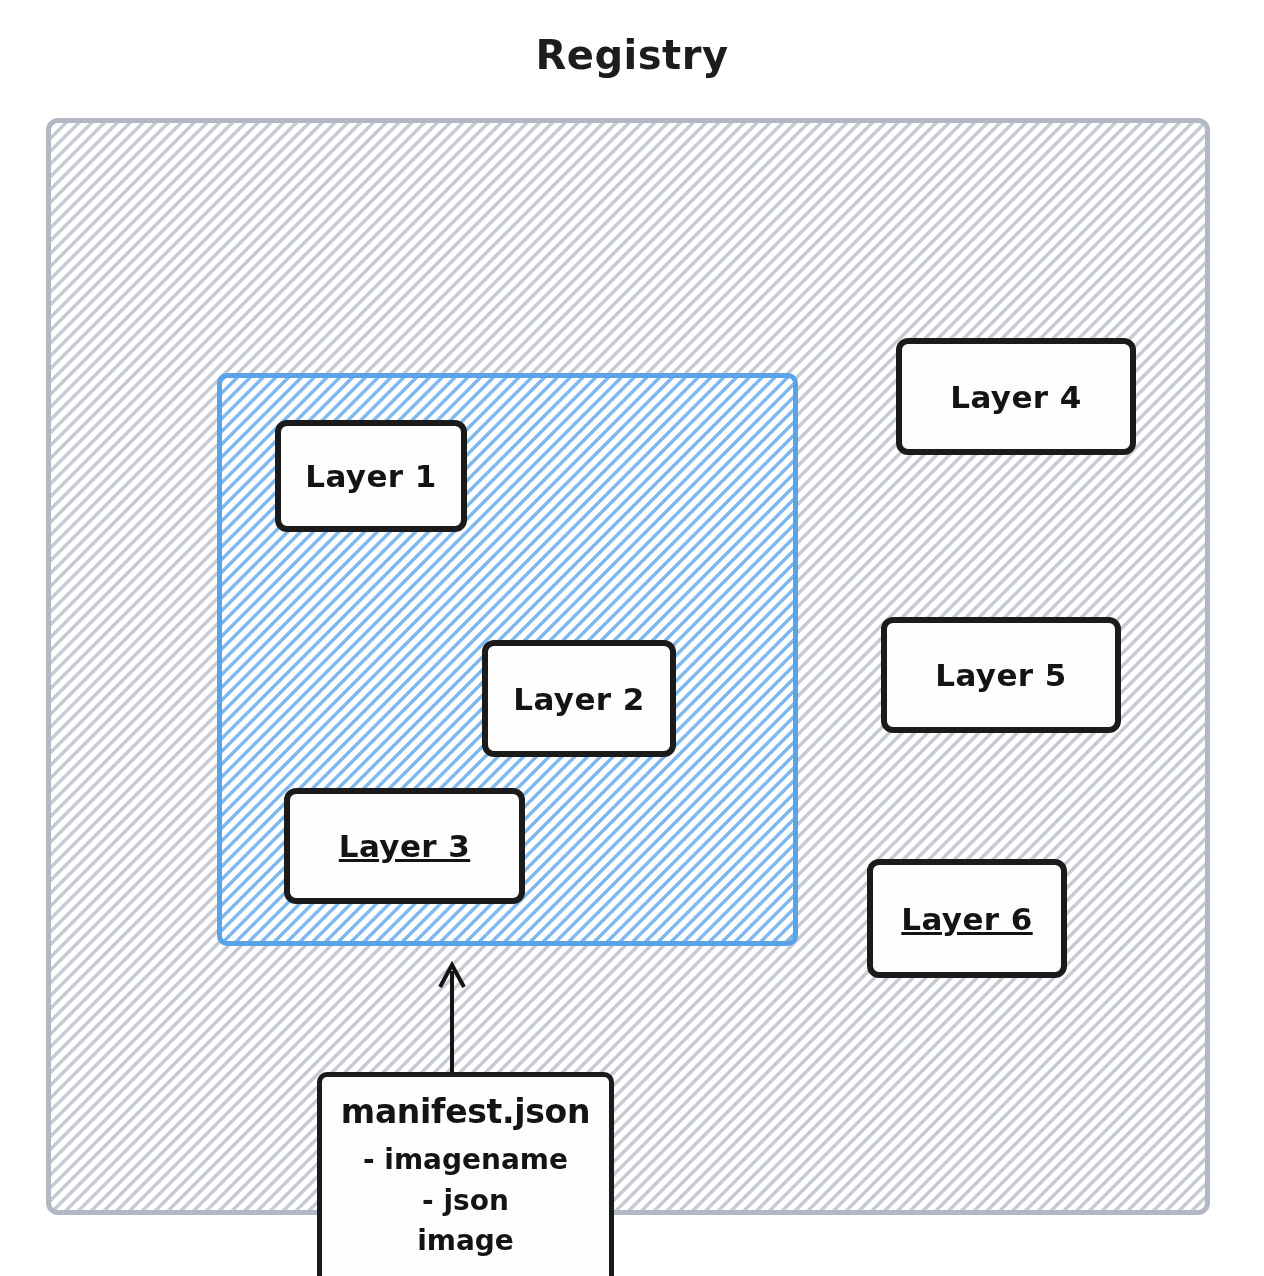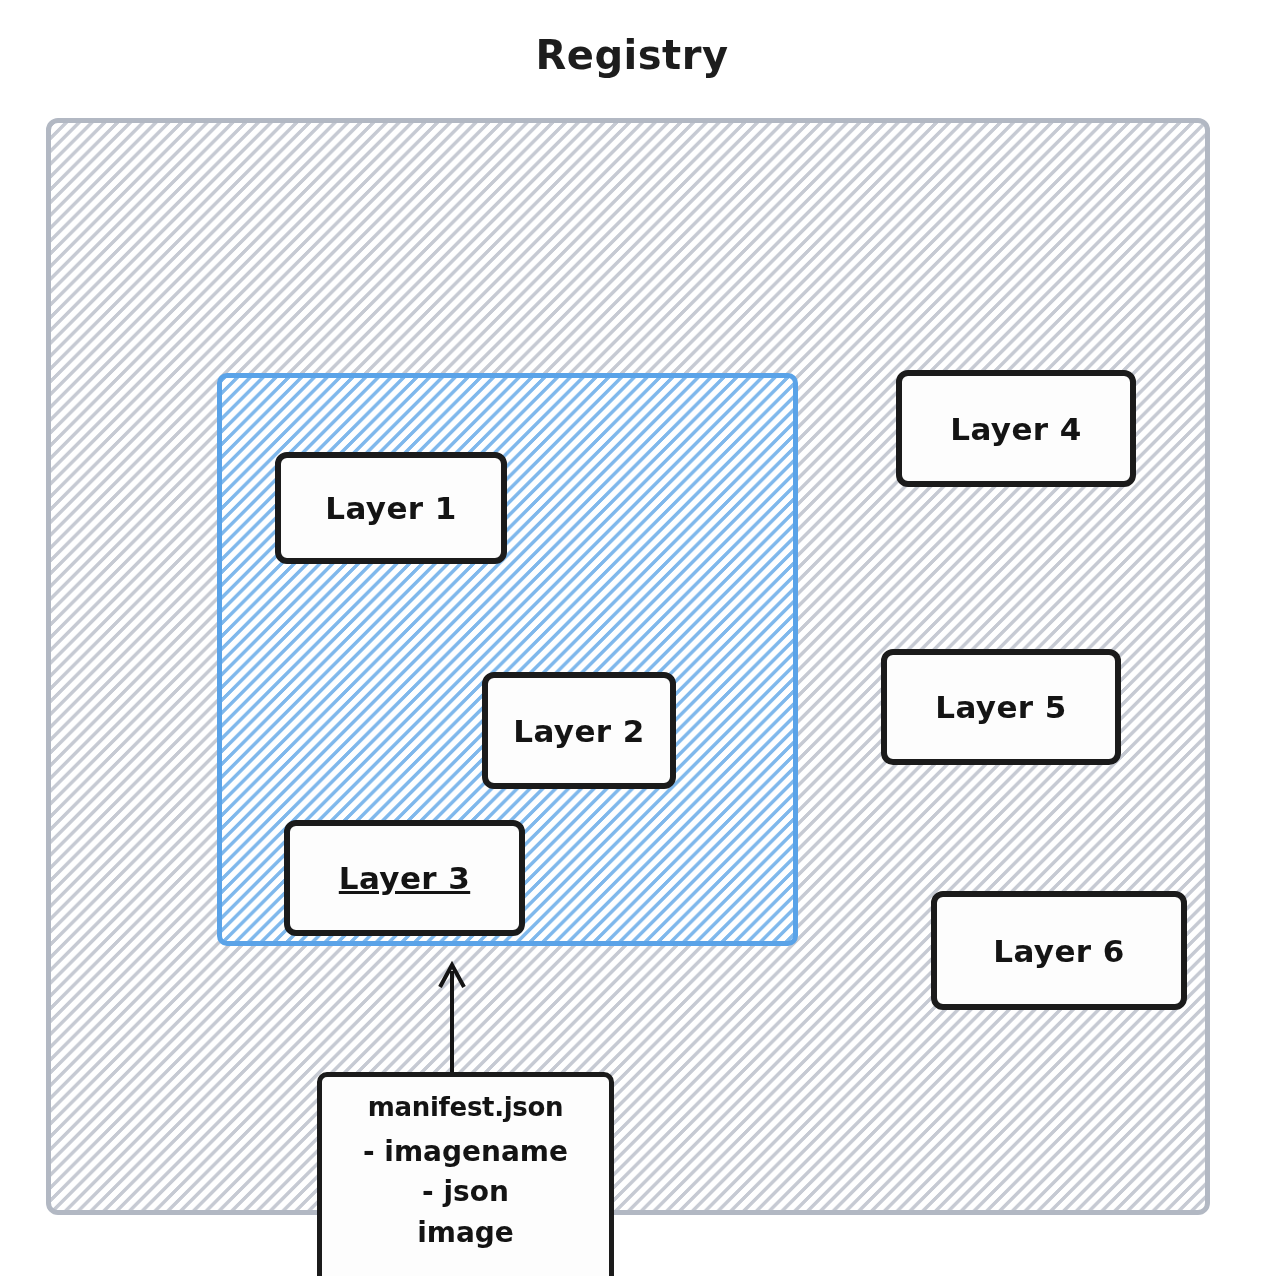"Layer 4" .layer-node { margin-top: 32px -> none }
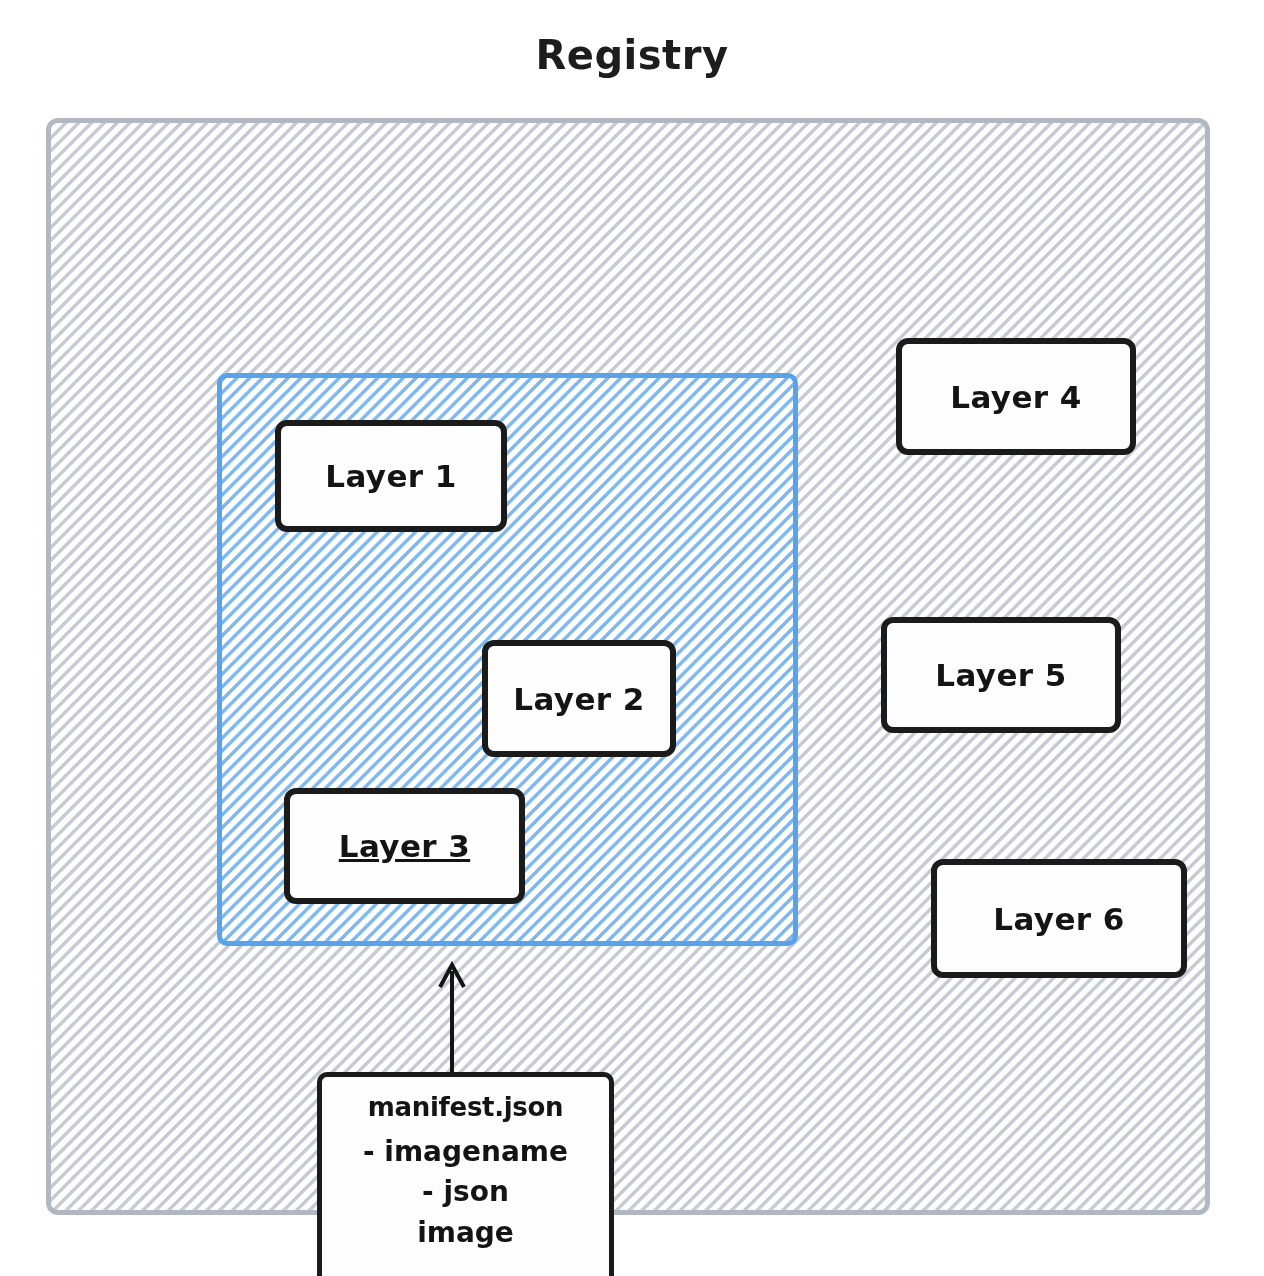"Layer 1" .layer-1 { width: 232px -> 192px }
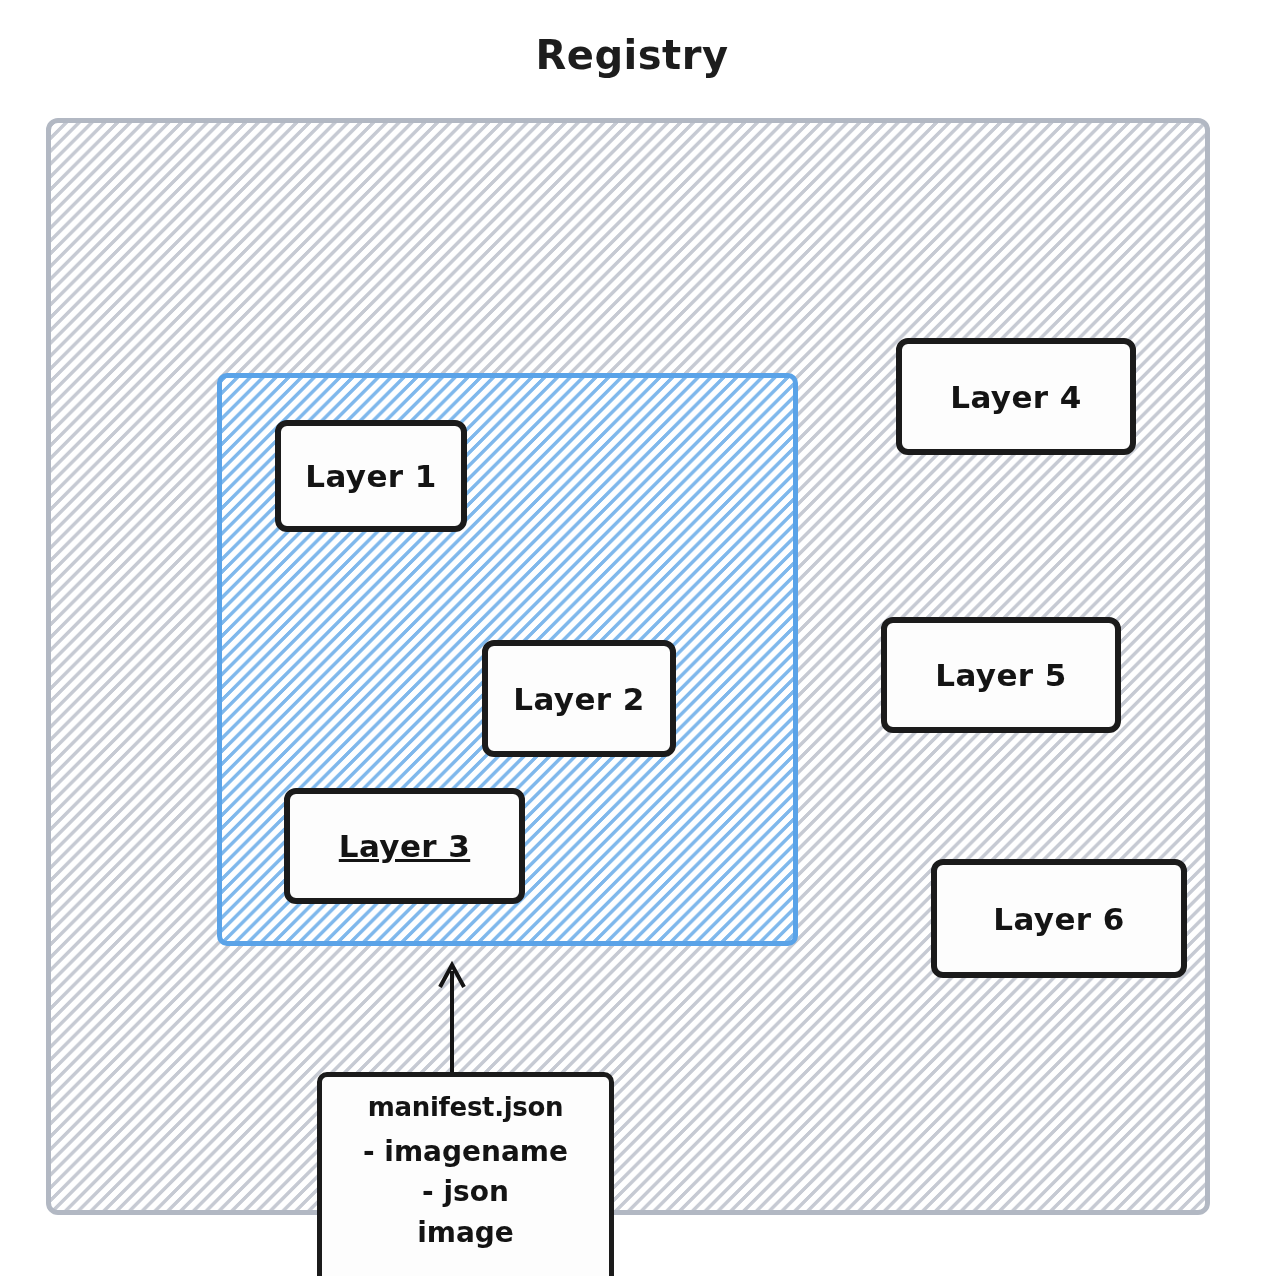"Layer 6" .layer-6 { left: 880px -> 816px; text-decoration: none -> underline; width: 256px -> 200px }
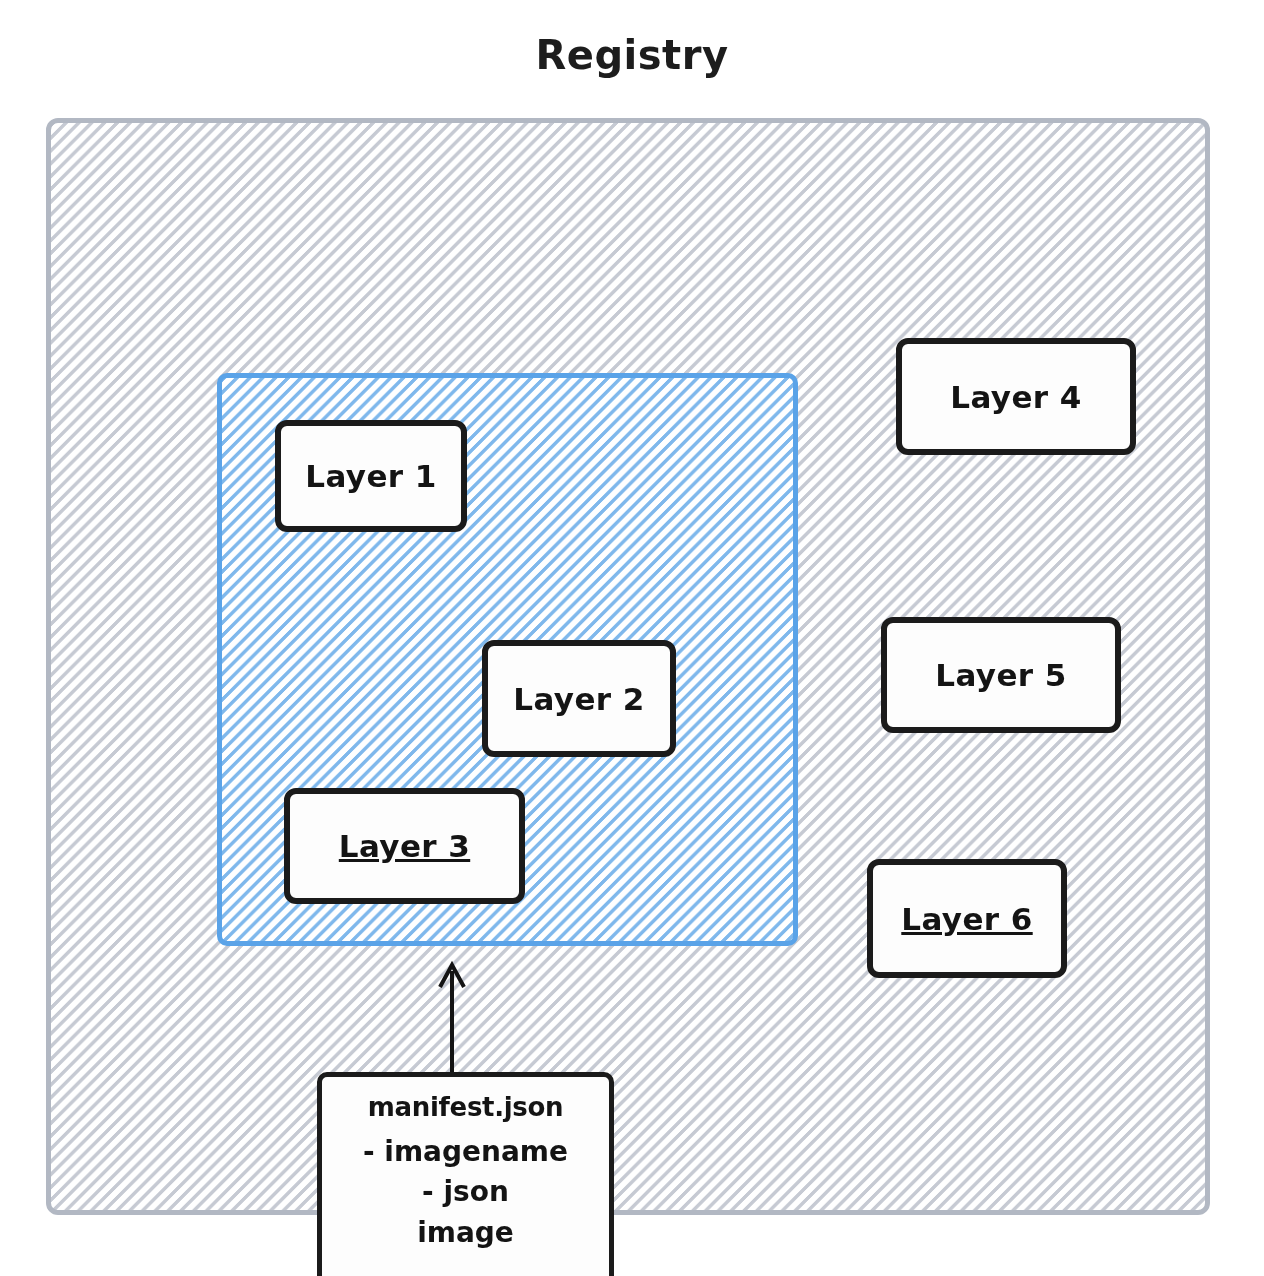"manifest.json" .manifest-title { font-size: 26px -> 33px }
